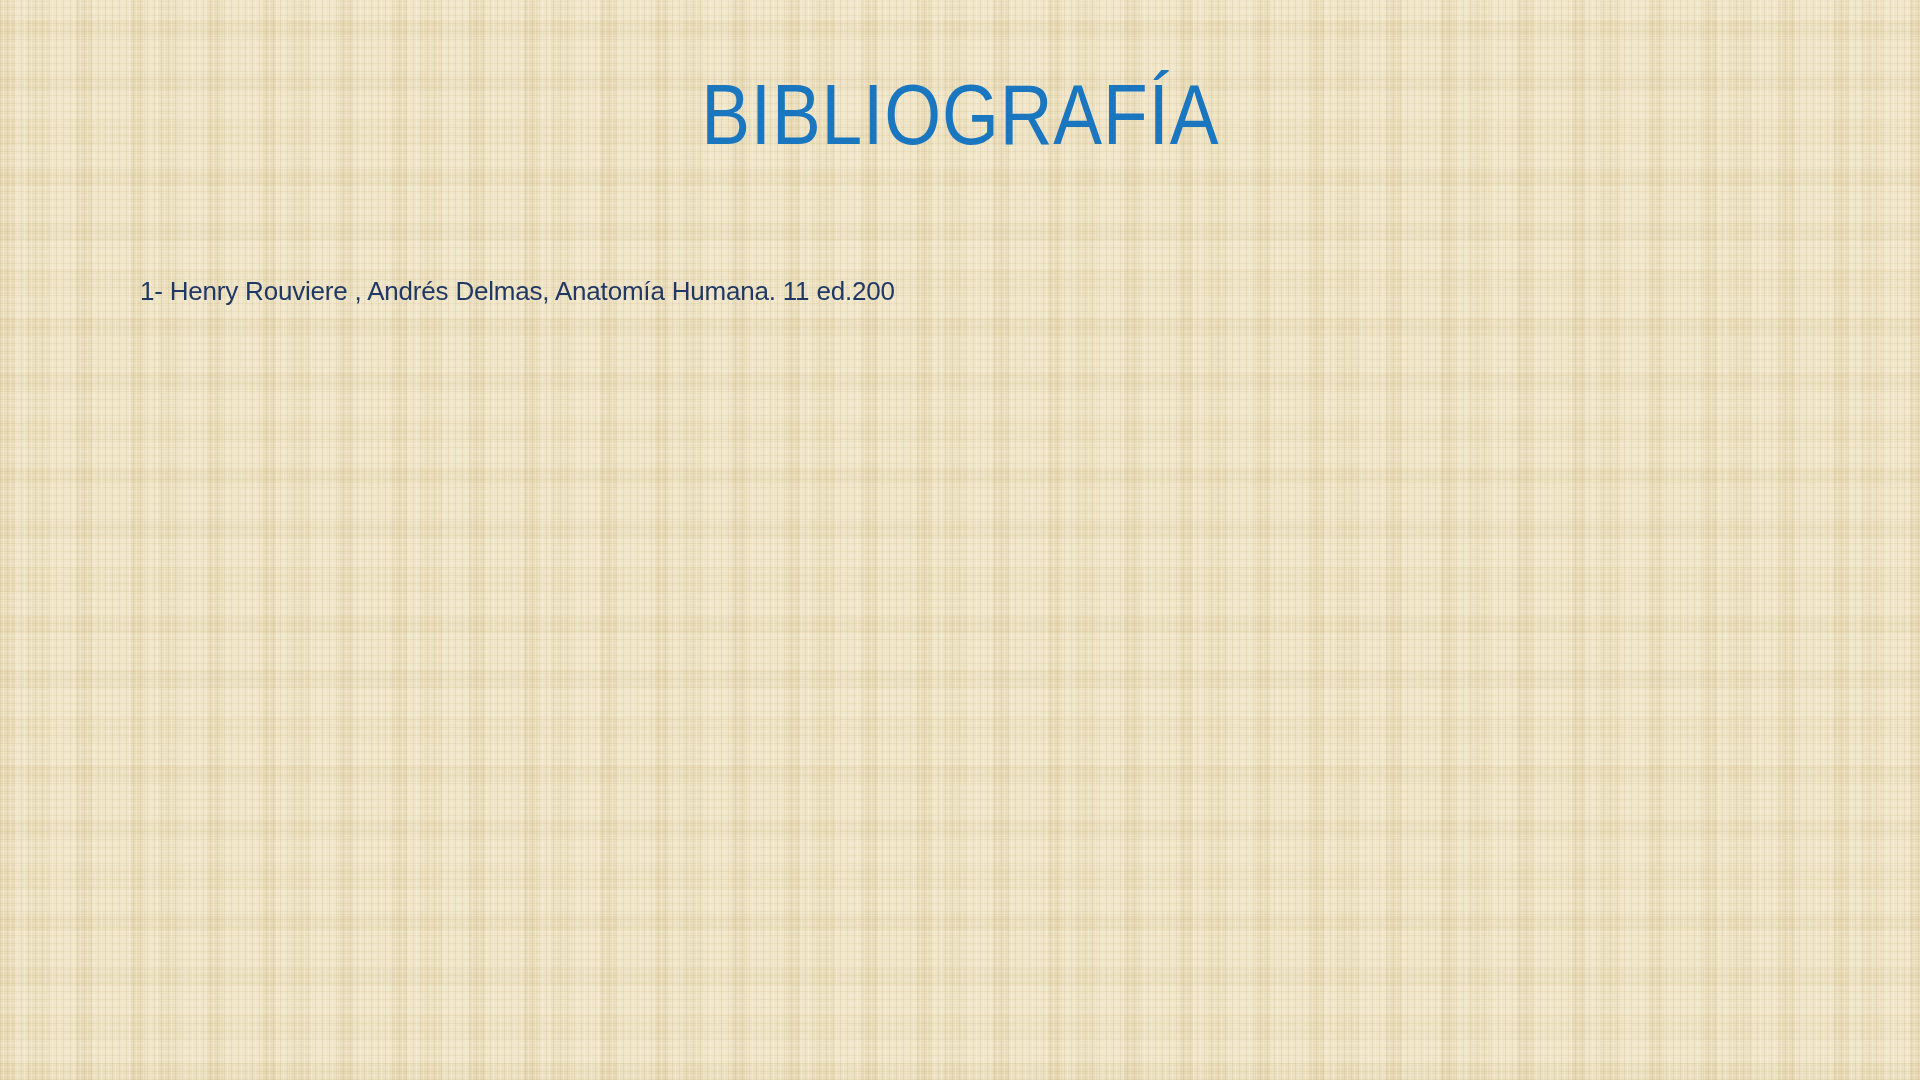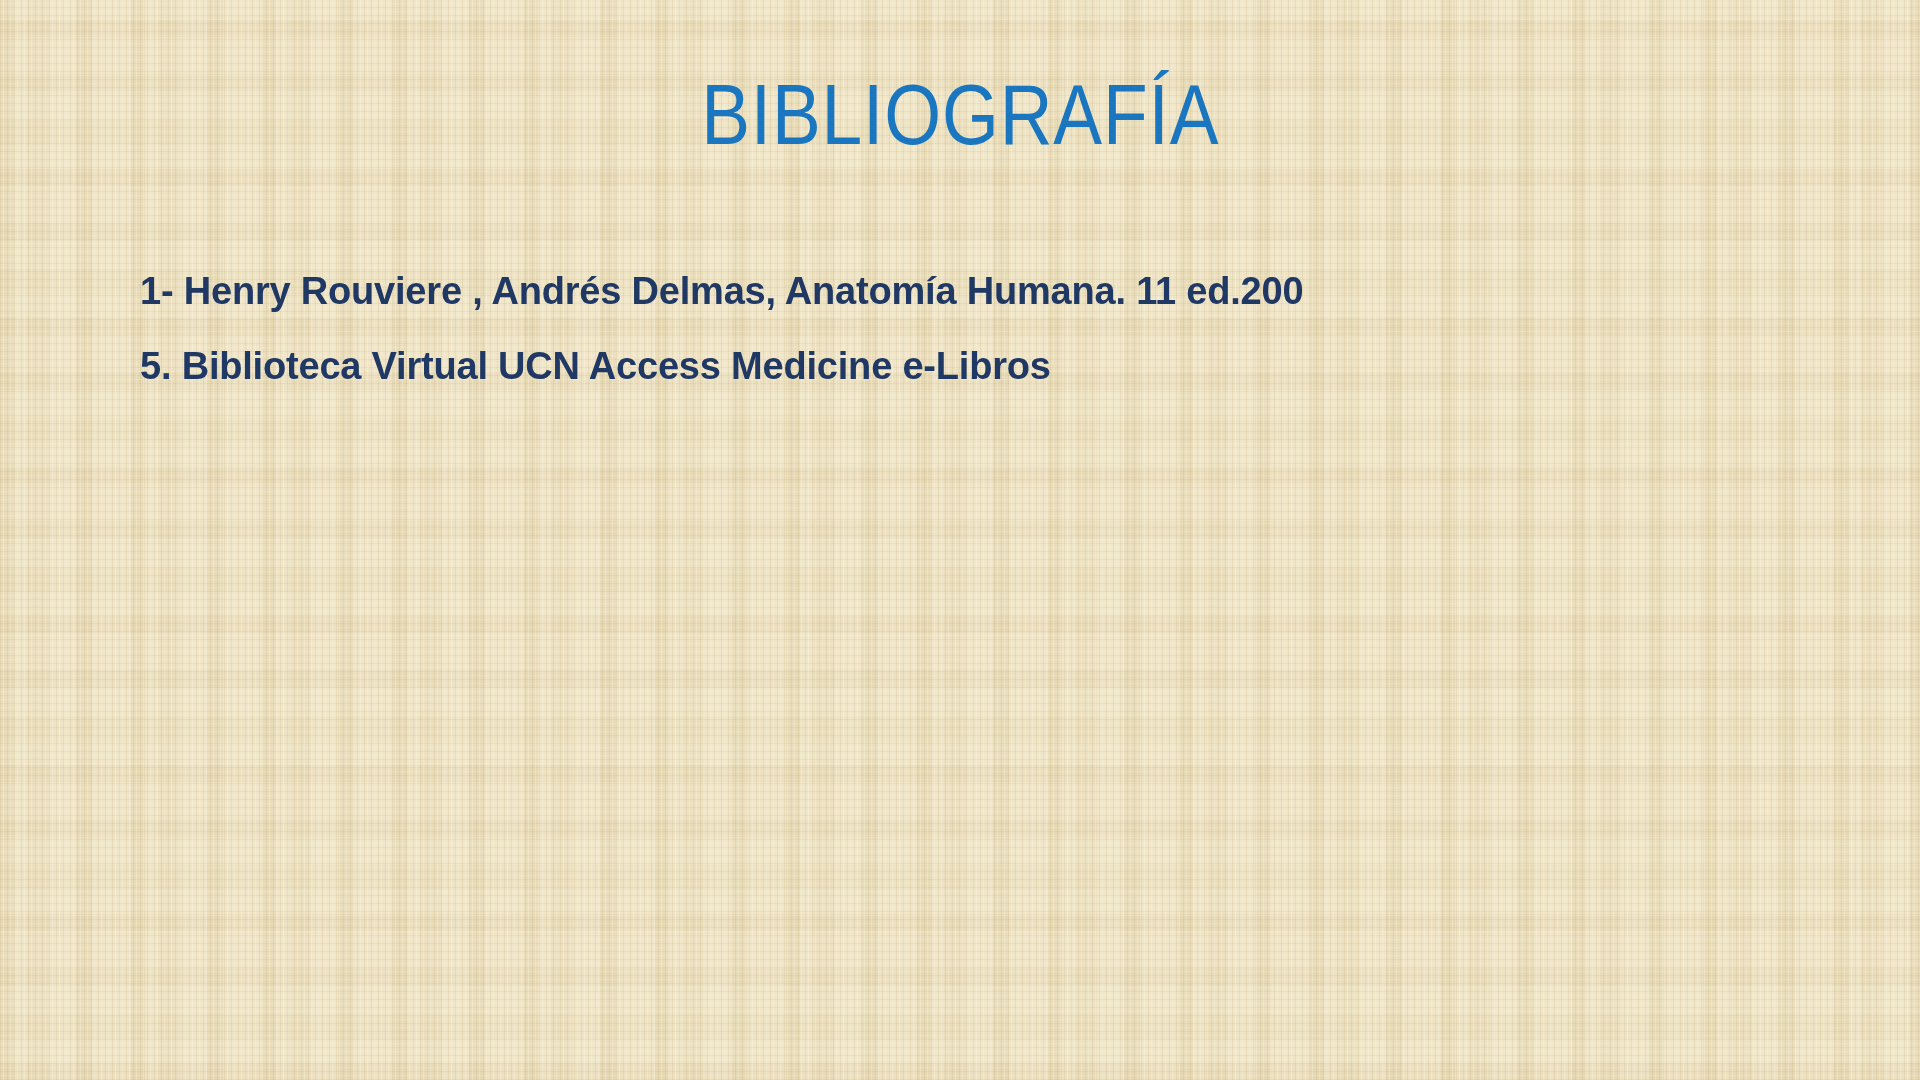"1- Henry Rouviere , Andrés" .reference { font-size: 38px -> 26px; font-weight: 700 -> 400 }
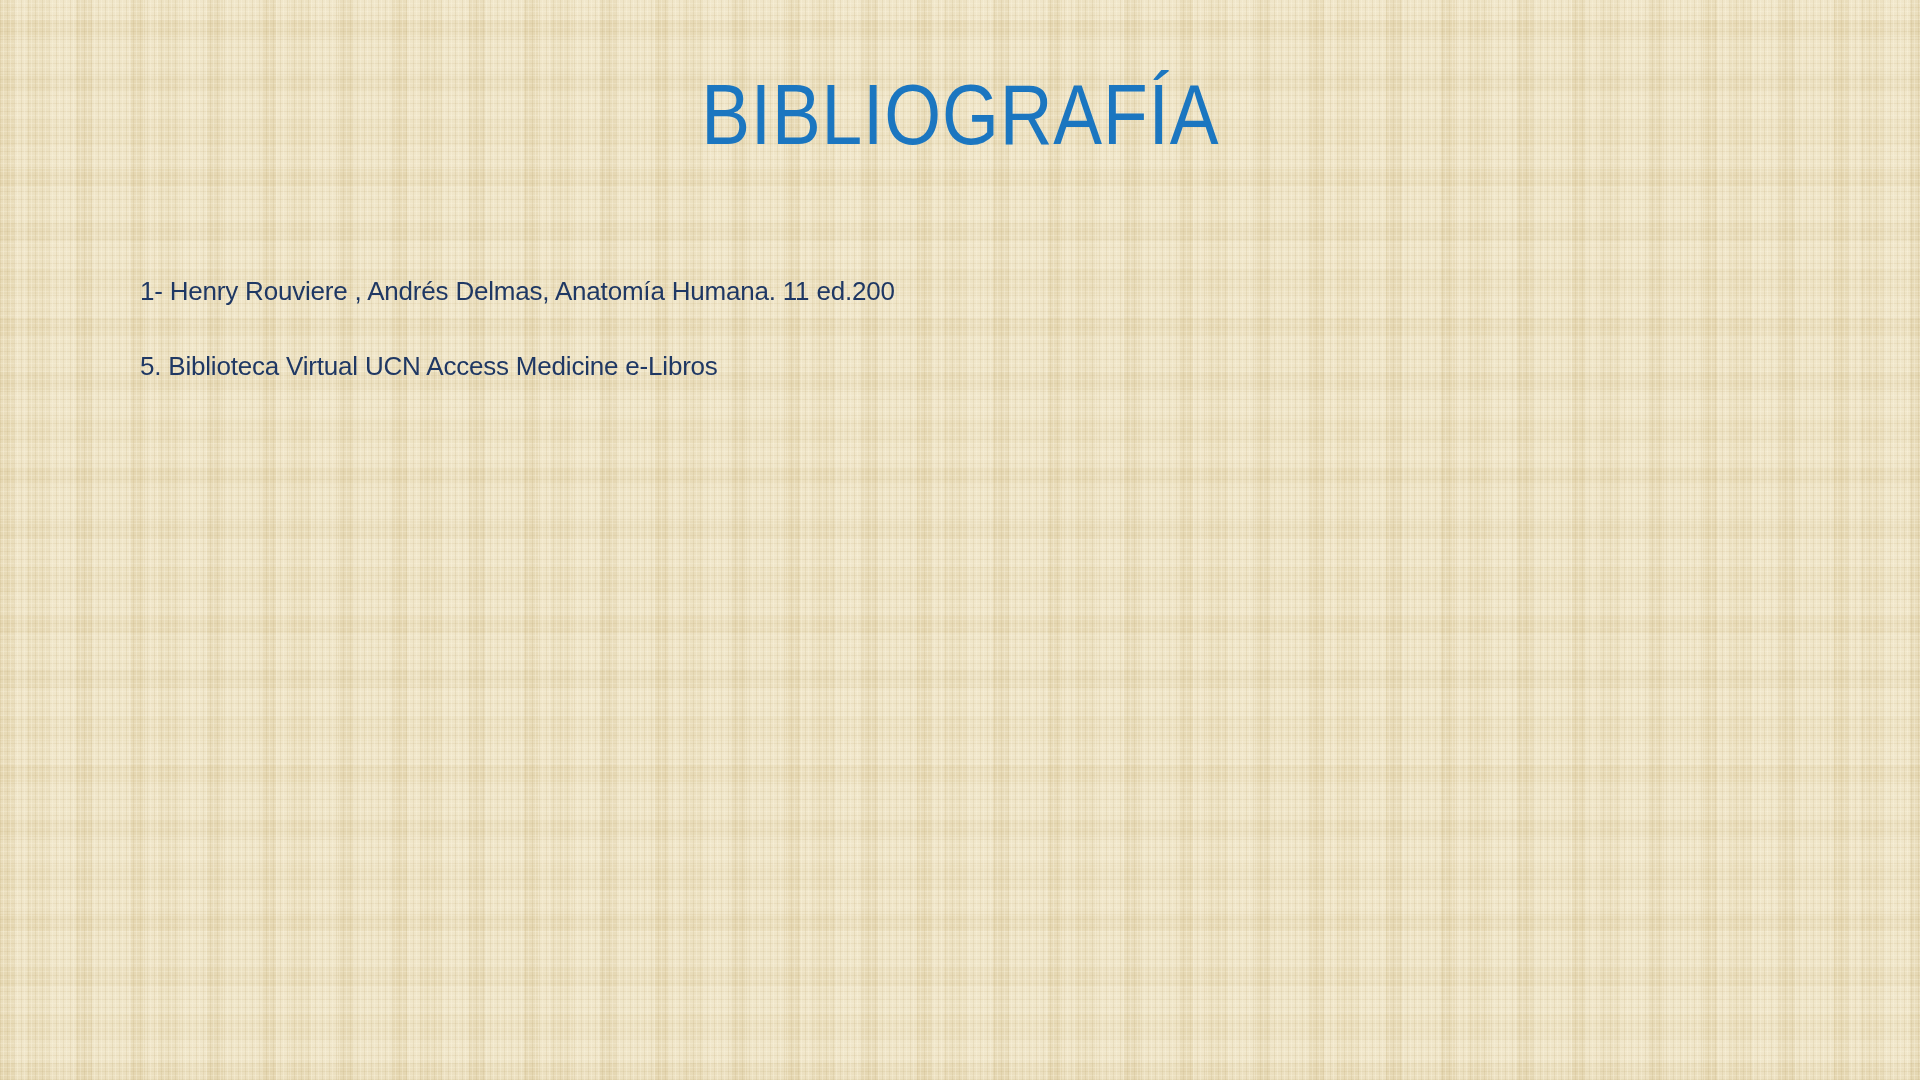"5. Biblioteca Virtual UCN Access" p.reference { html: <p><span>5. Biblioteca Virtual UCN Access Medicine e-Libros</span></p> -> none }
